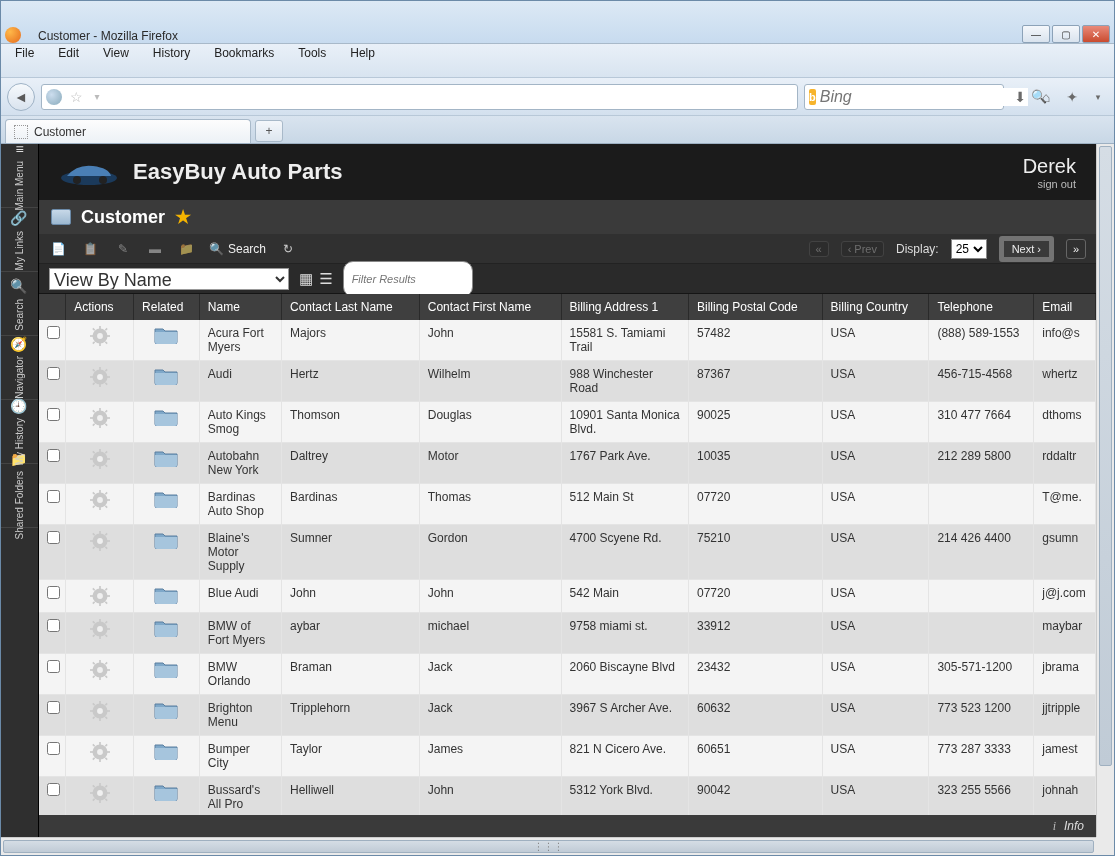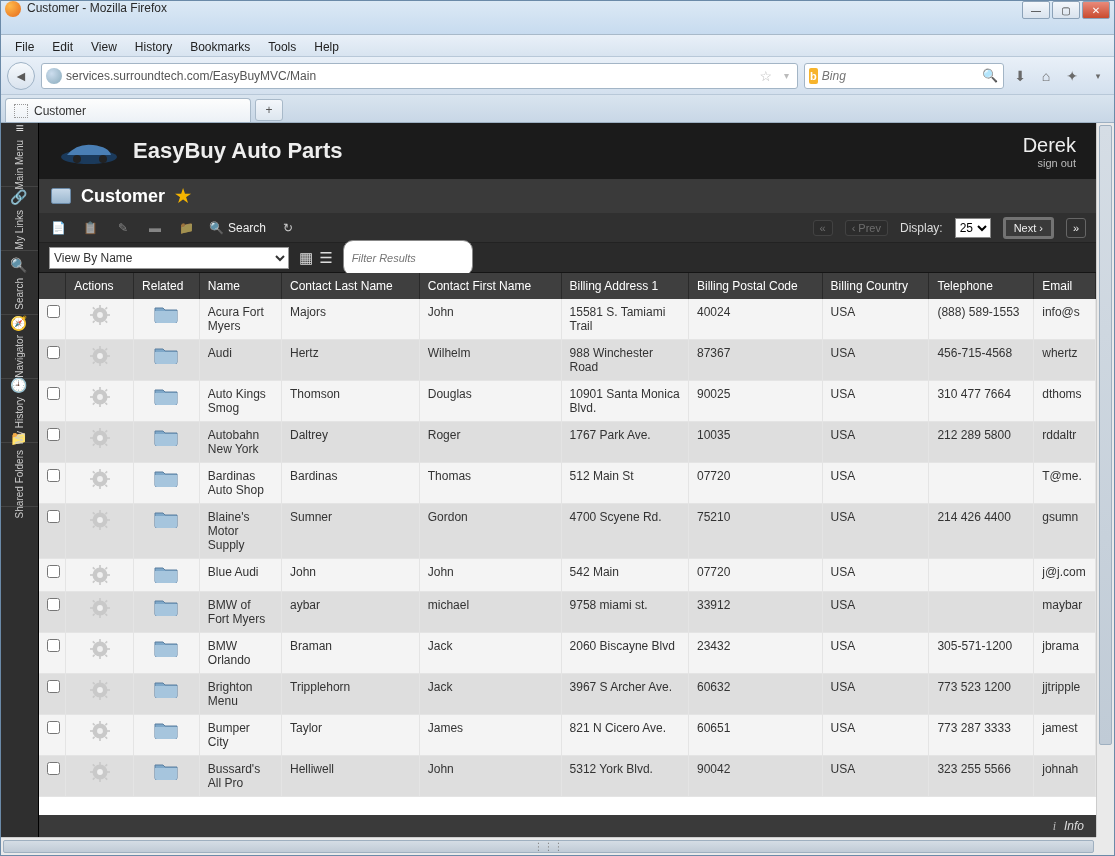"Customer - Mozilla Firefox" .titlebar { align-items: flex-start -> flex-end; gap: none -> 11px; height: 34px -> 43px }
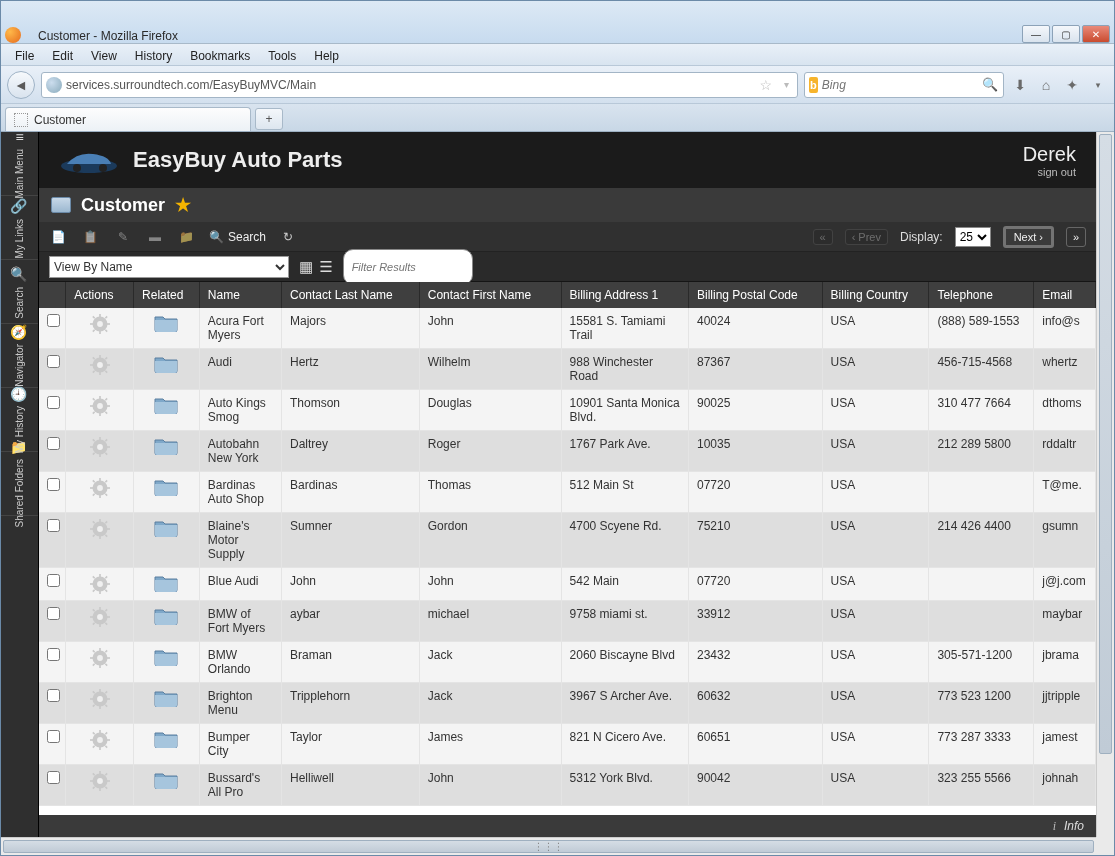"File" .menubar { align-items: flex-end -> flex-start; gap: 2px -> 8px; height: 22px -> 34px }
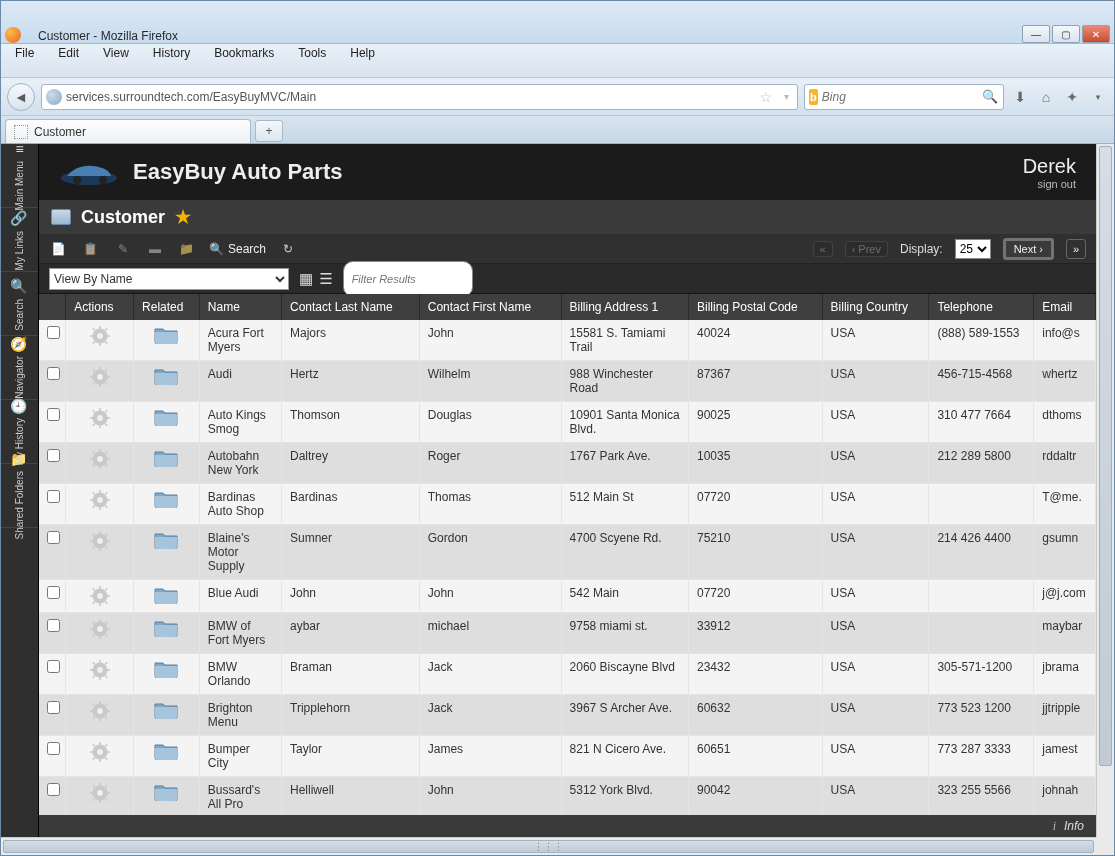"services.surroundtech.com/EasyBuyMVC/Mai" input { html: <input> -> none }
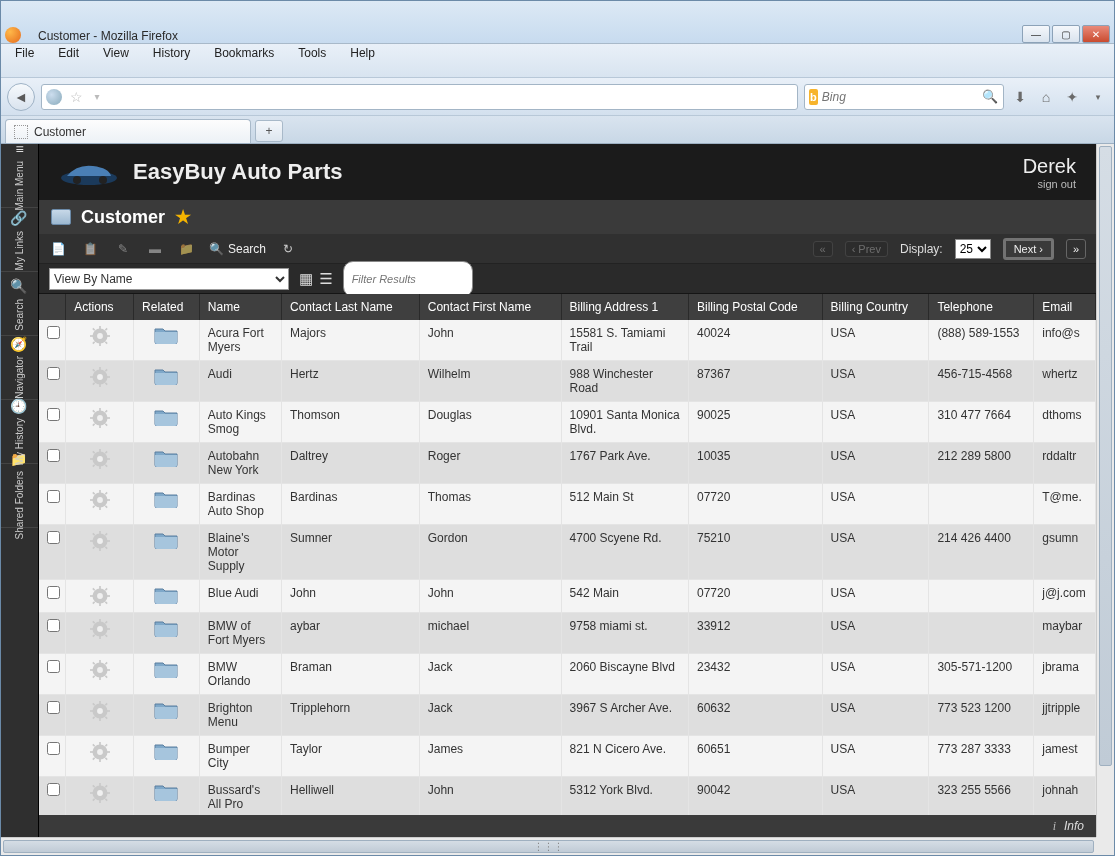"Bing" .search-box input { font-size: 12px -> 16px }
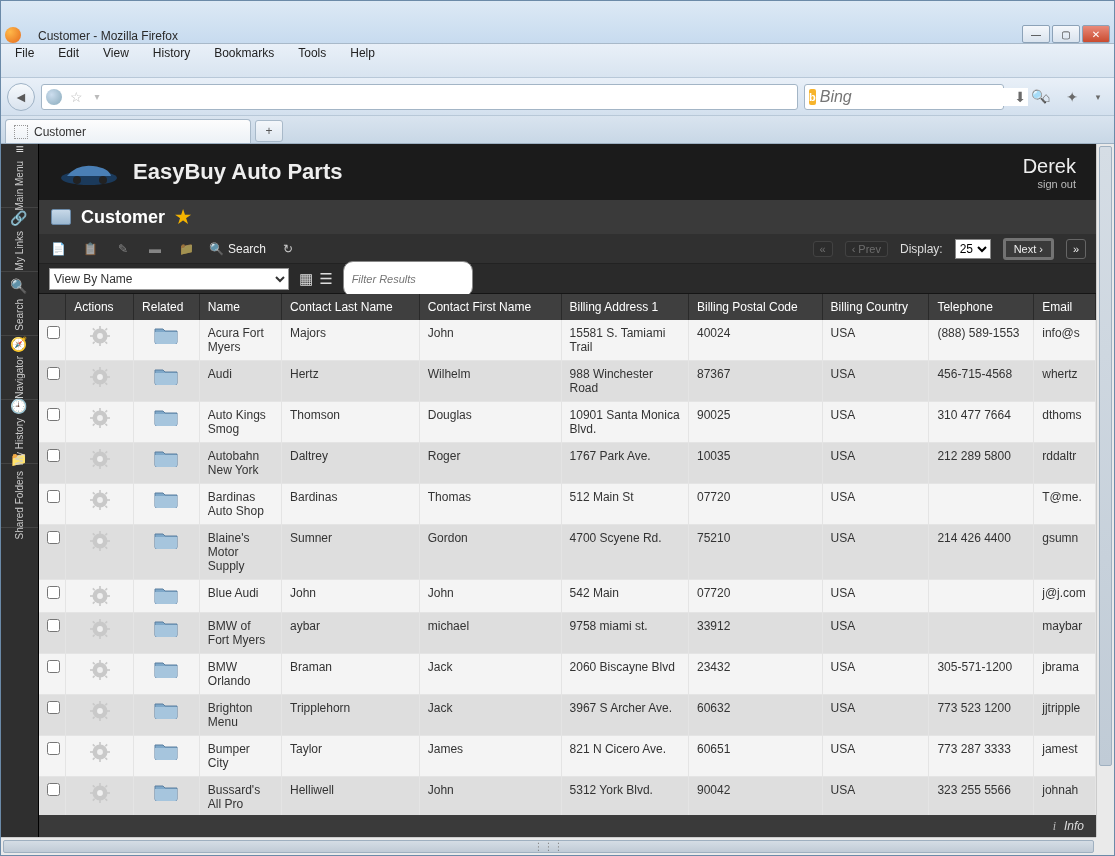"Next ›" .toolbar .next-btn { border: 3px solid #737373 -> 5px solid #737373 }
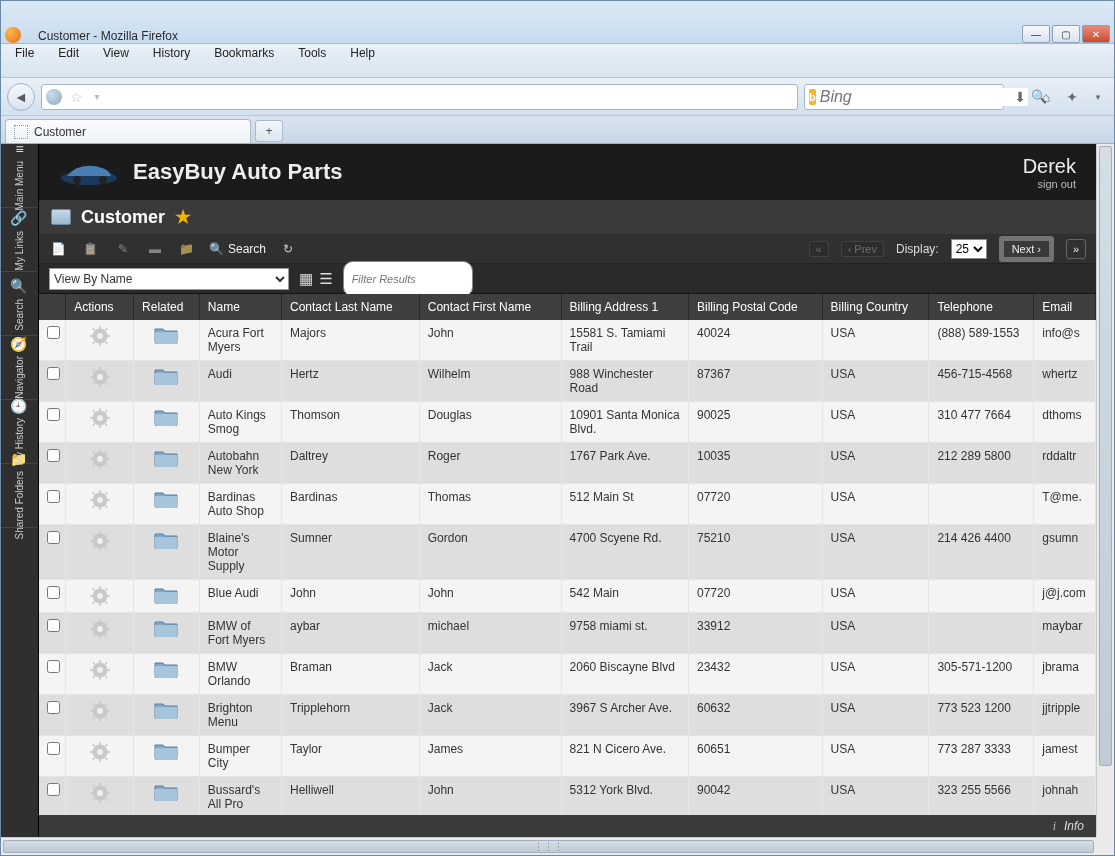"View By Name" .subbar select.viewby { font-size: 12px -> 18px }
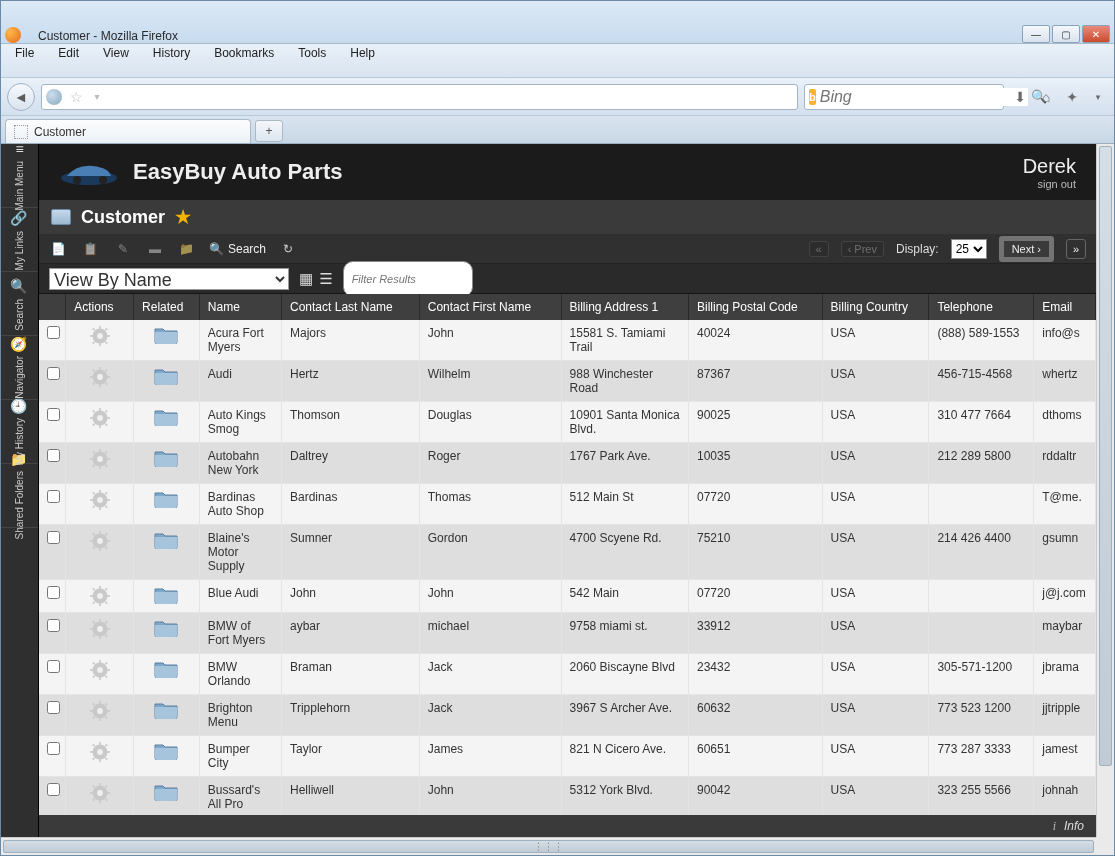"40024" td { text: 40024 -> 57482 }
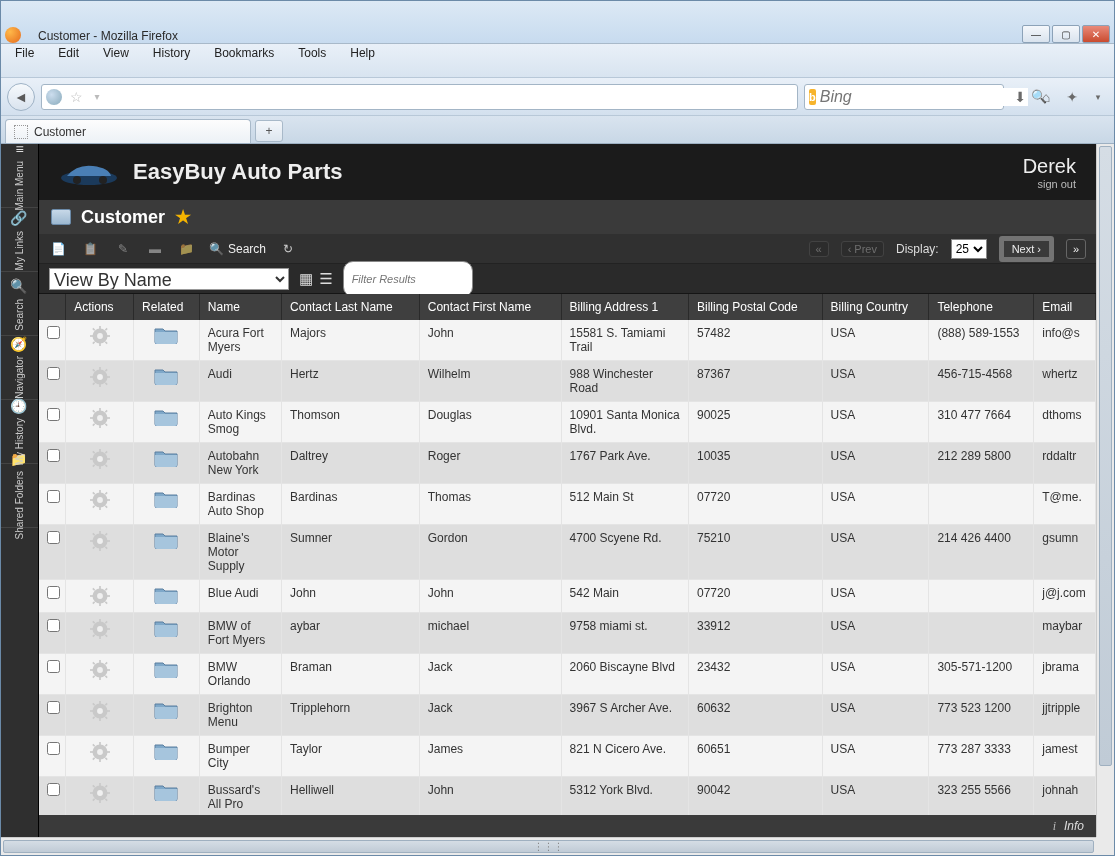"Roger" td { text: Roger -> Motor }
